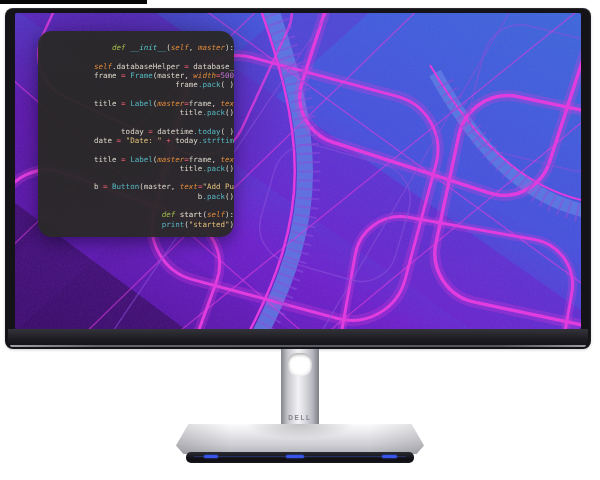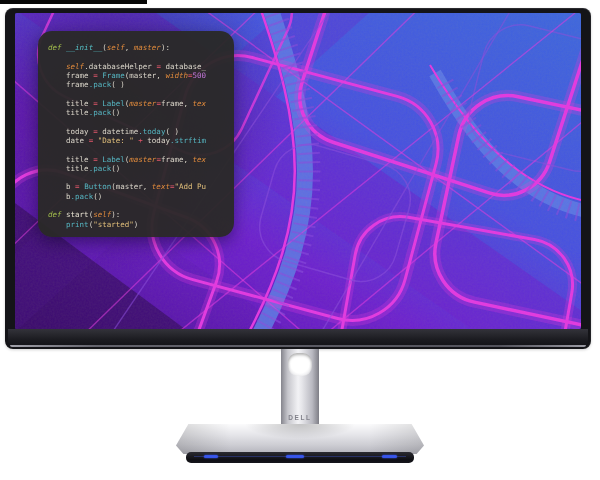"def __init__(self, master):" .code-panel { text-align: none -> right }
